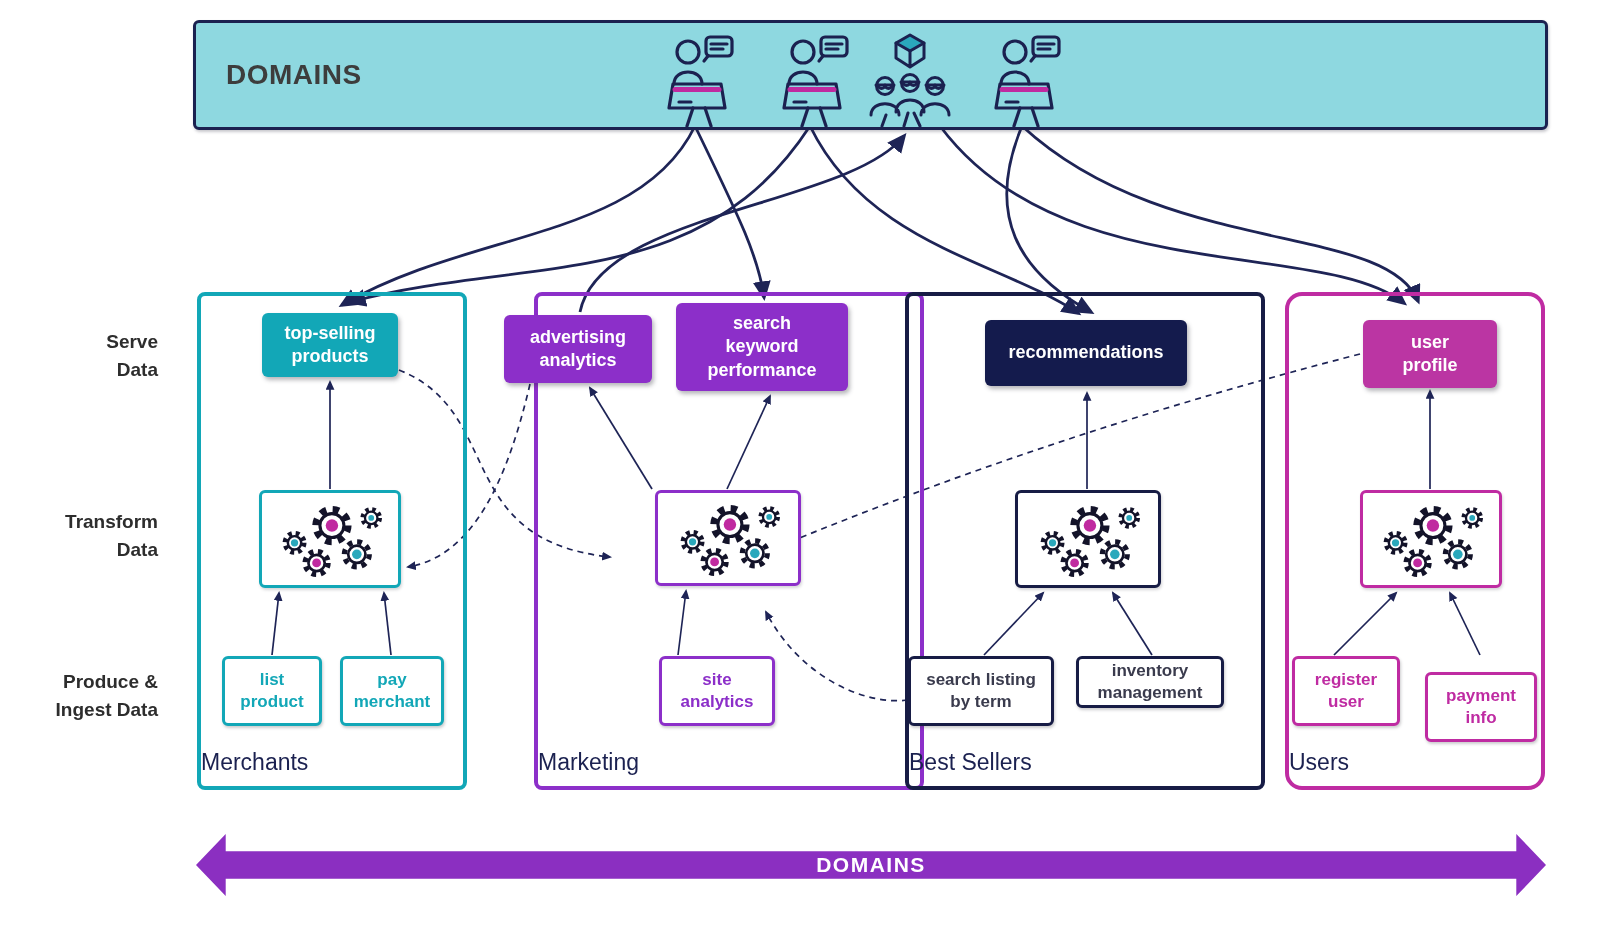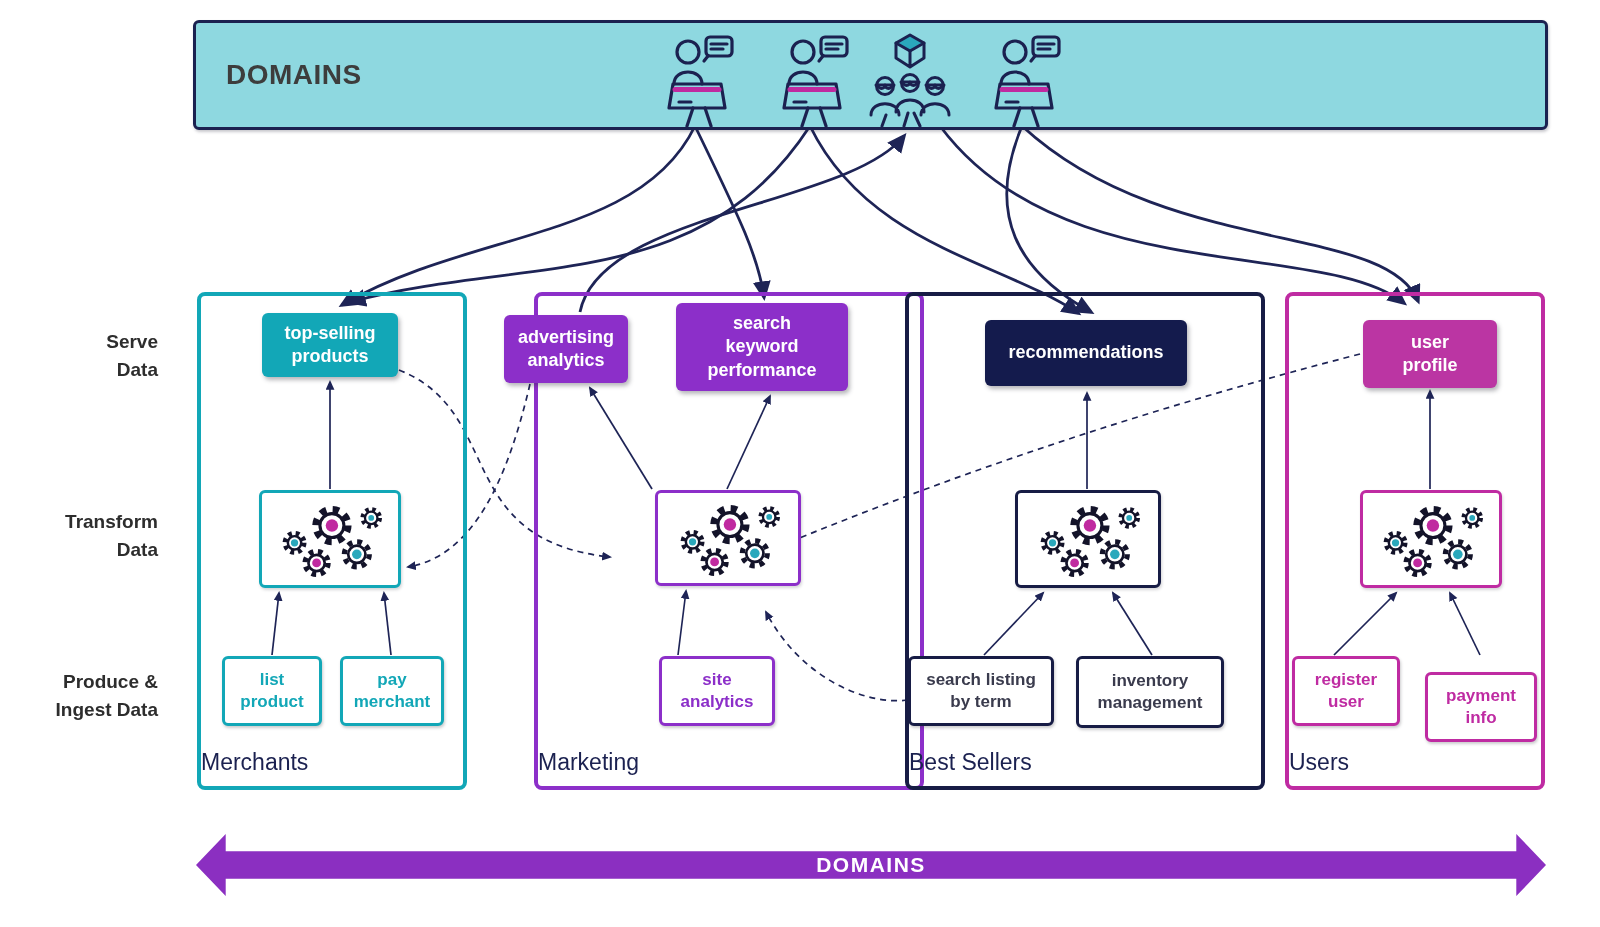"advertising" div.node { width: 124px -> 148px }
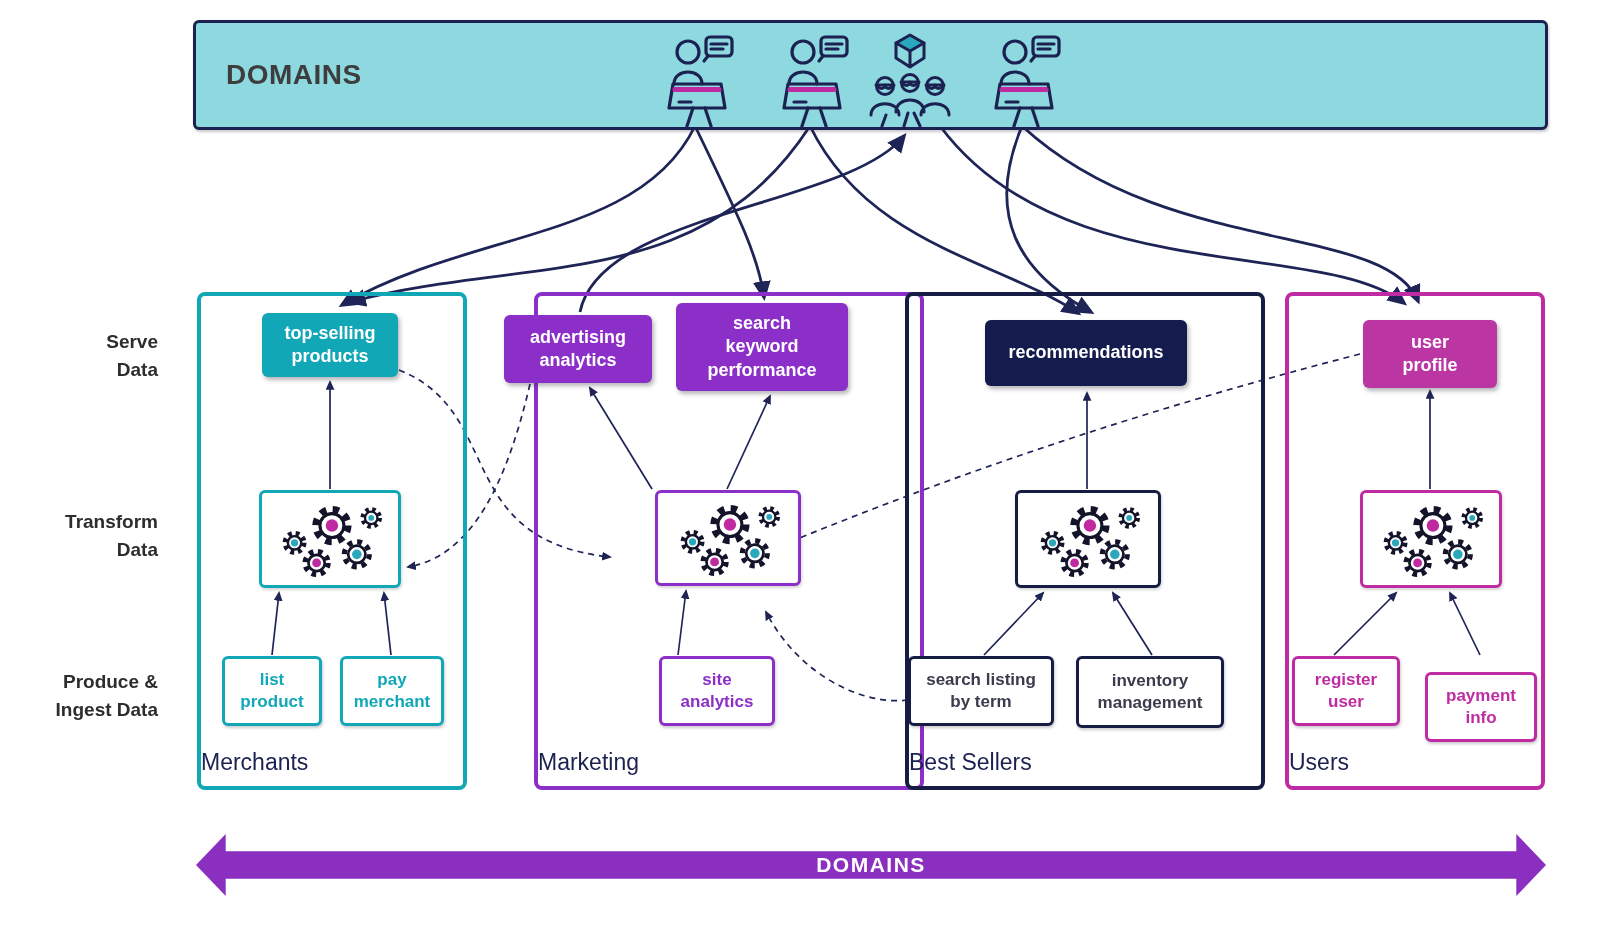"inventory" div.node { height: 72px -> 52px }
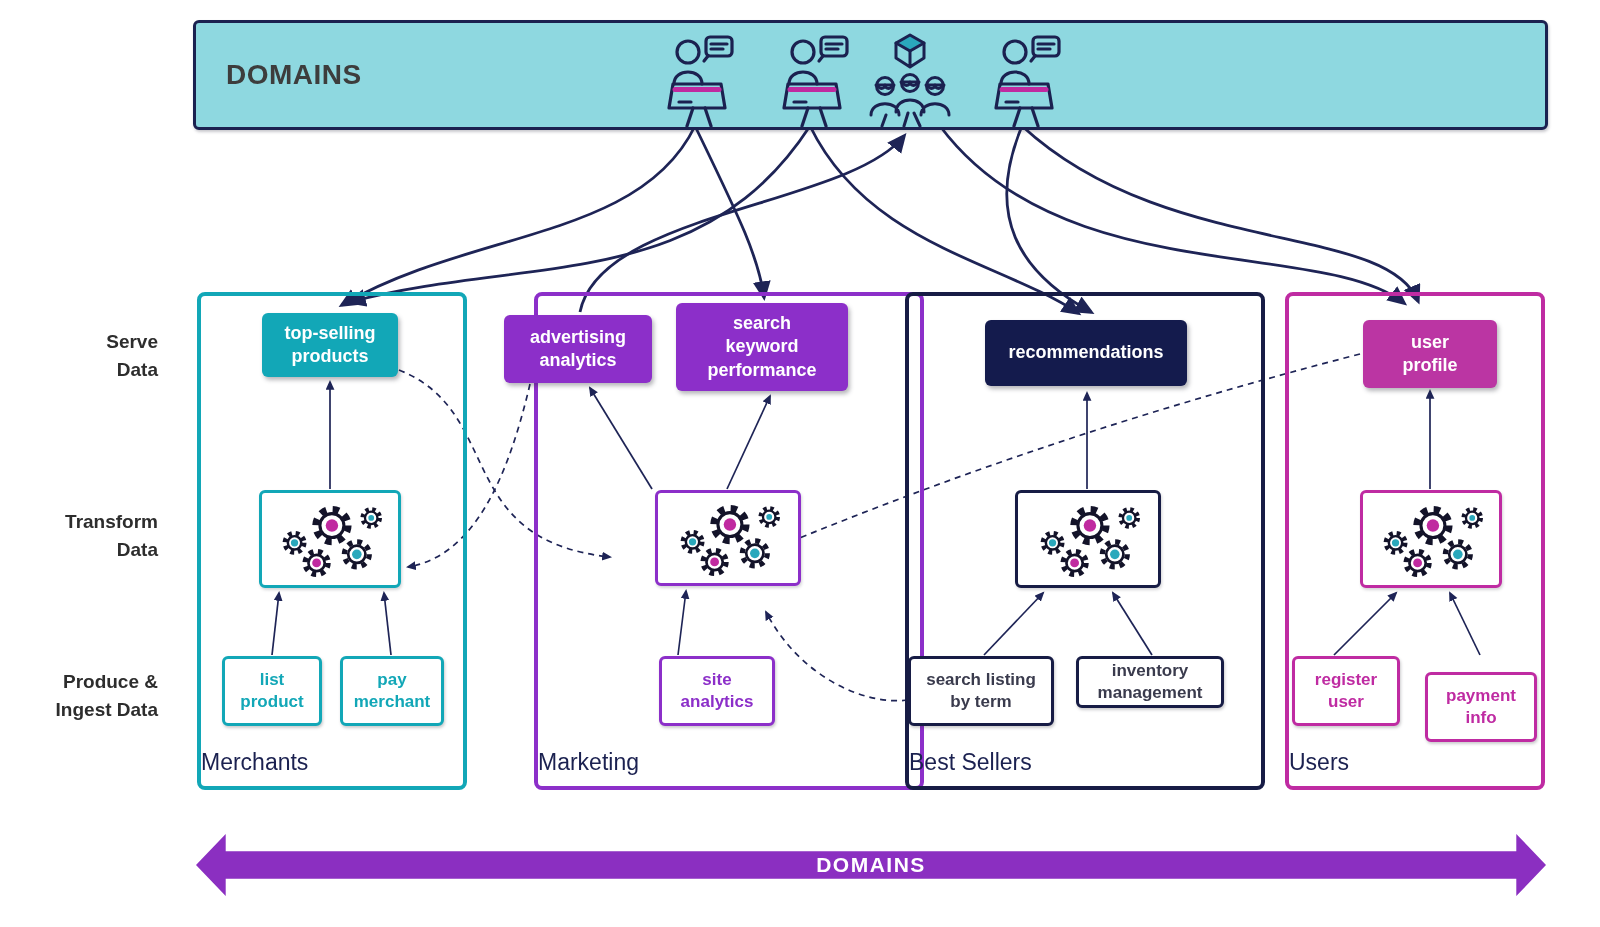"Users" div.domain { border-radius: none -> 17px }
